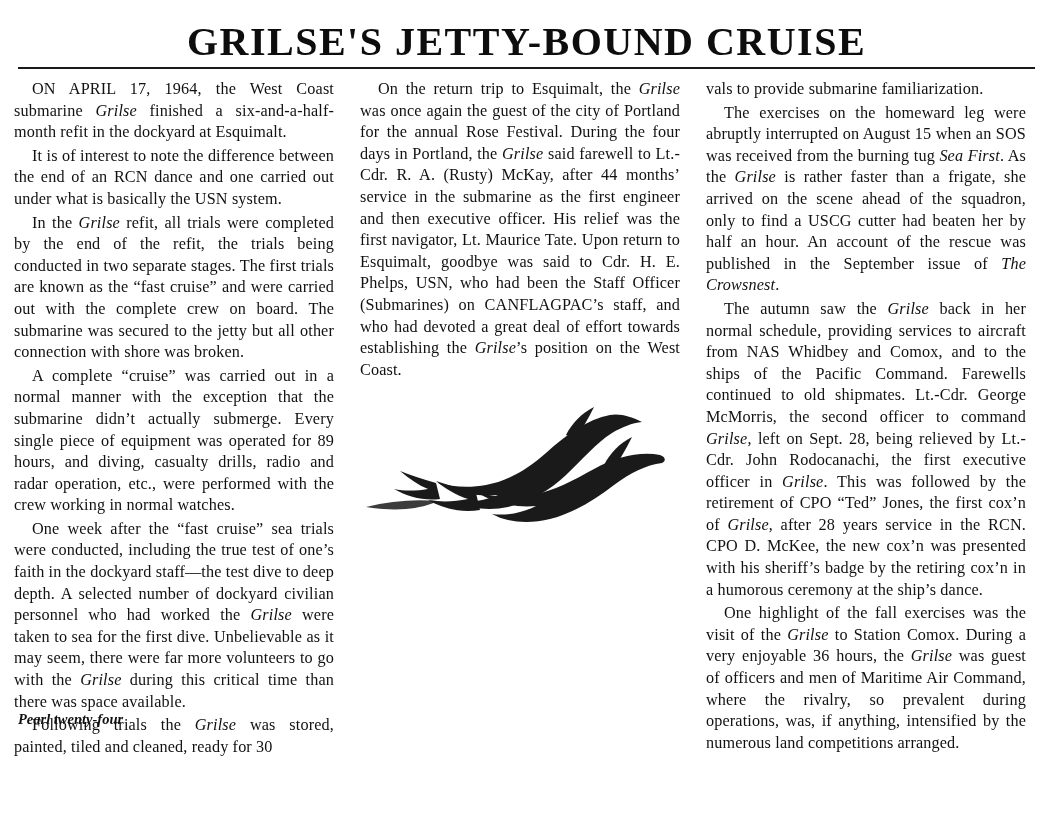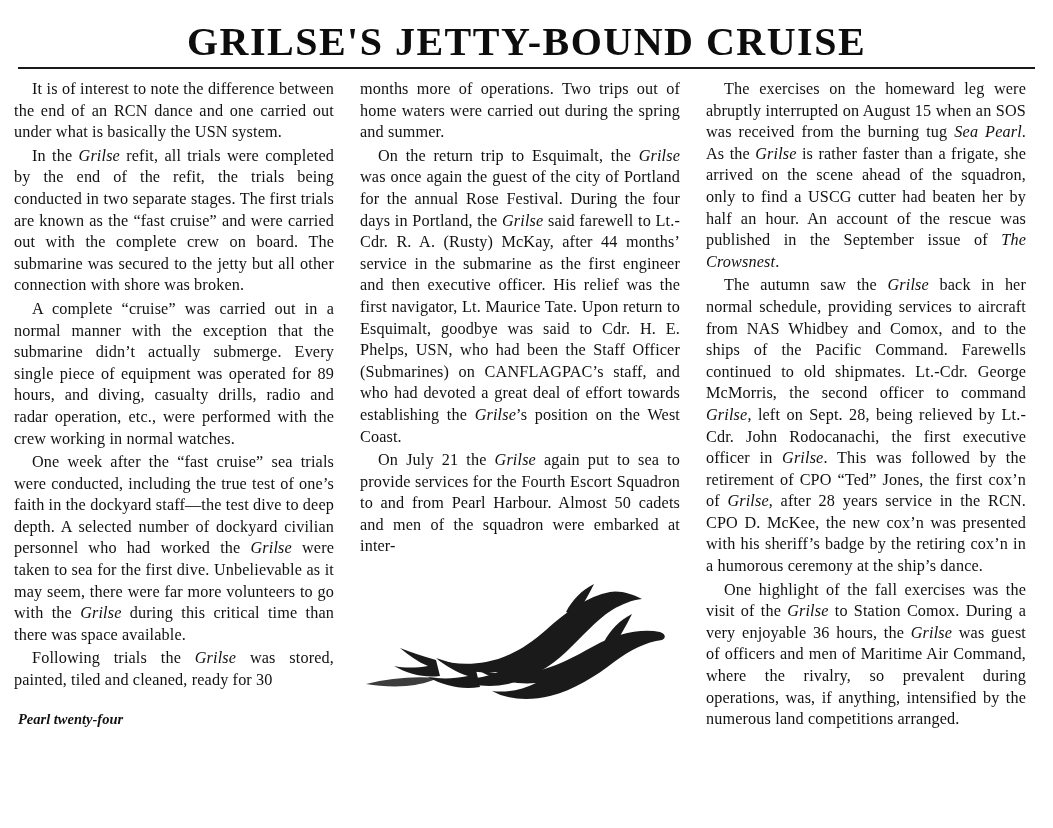"ON APRIL 17, 1964, the" p.dropcap-para { html: none -> <p>ON APRIL 17, 1964, the West Coast submarine <i>Grilse</i> finished a six-and-a-half-month refit in the dockyard at Esquimalt.</p> }
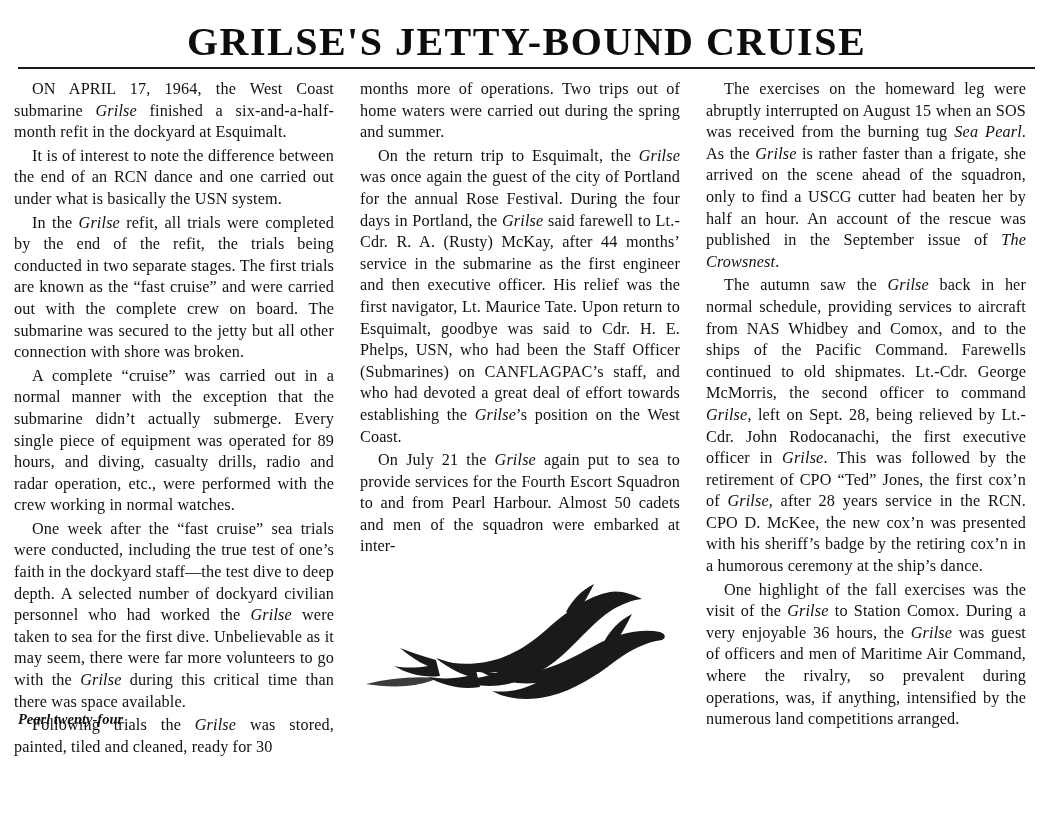"months more of operations. Two" p.noindent { html: <p>months more of operations. Two trips out of home waters were carried out during the spring and summer.</p> -> none }
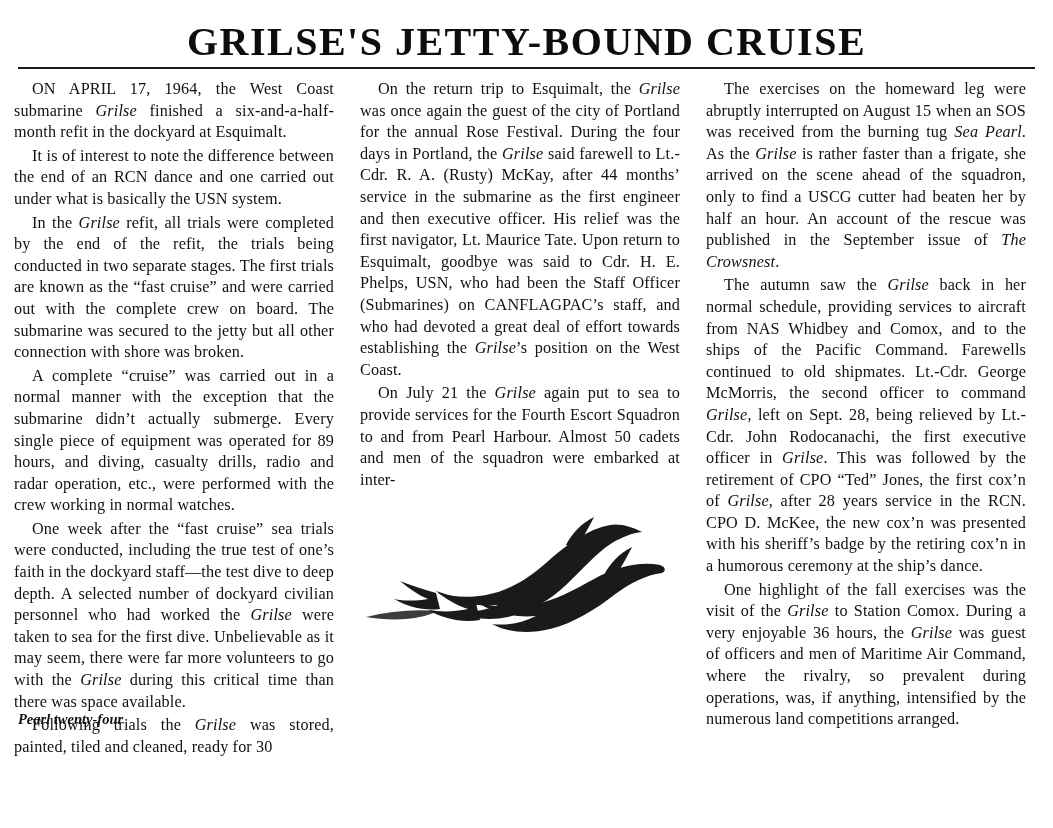"vals to provide submarine" p.noindent { html: none -> <p>vals to provide submarine familiarization.</p> }
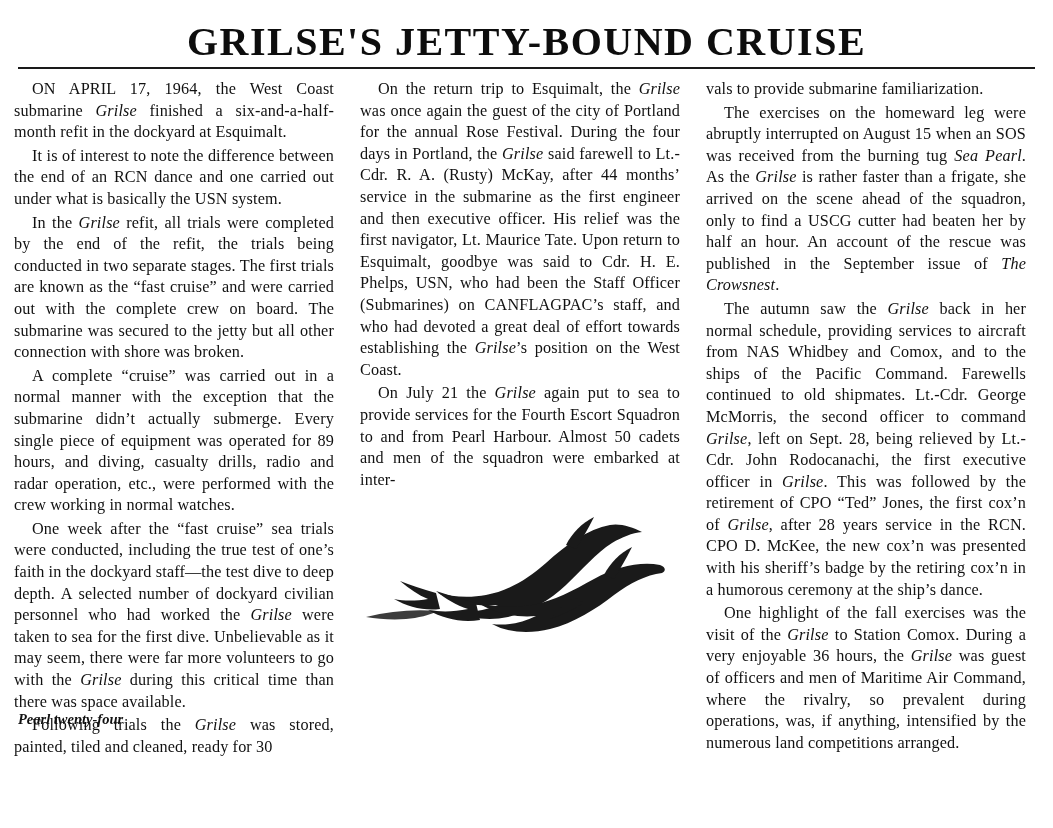"Sea Pearl" i { text: Pearl -> First }
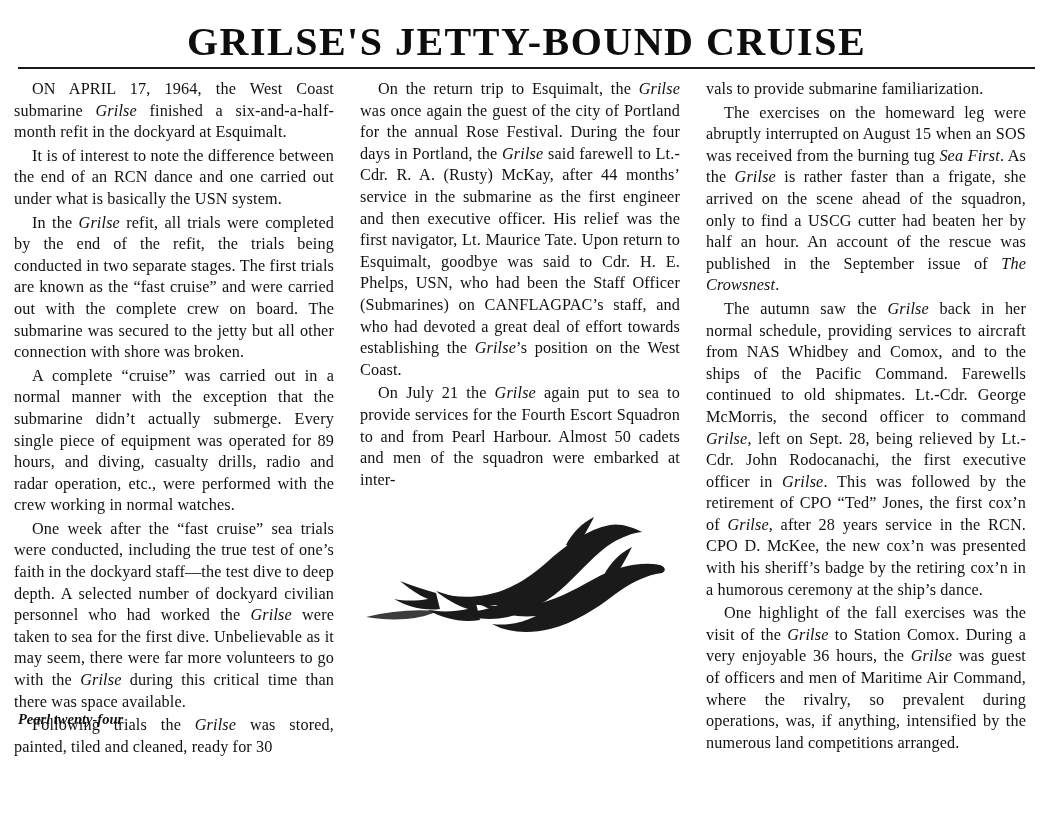"On July 21 the Grilse" p { html: <p>On July 21 the <i>Grilse</i> again put to sea to provide services for the Fourth Escort Squadron to and from Pearl Harbour. Almost 50 cadets and men of the squadron were embarked at inter-</p> -> none }
